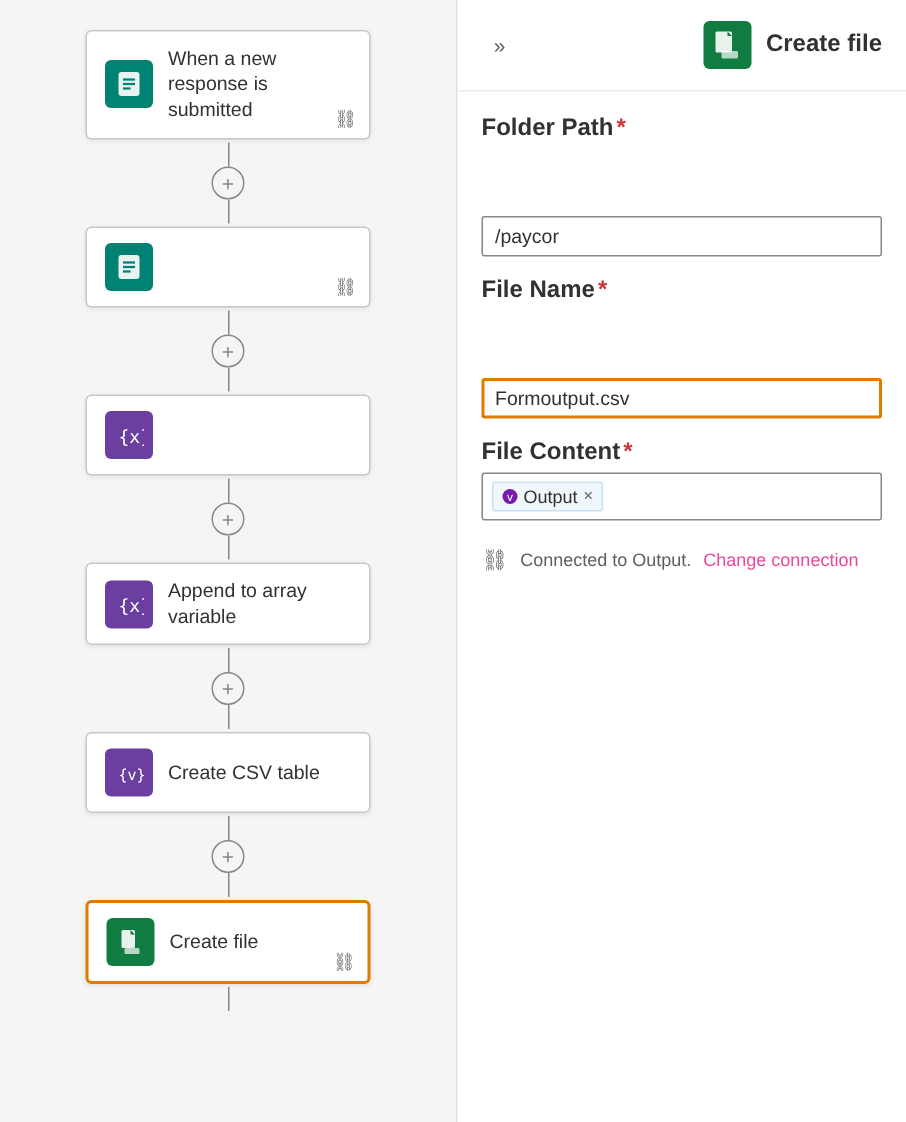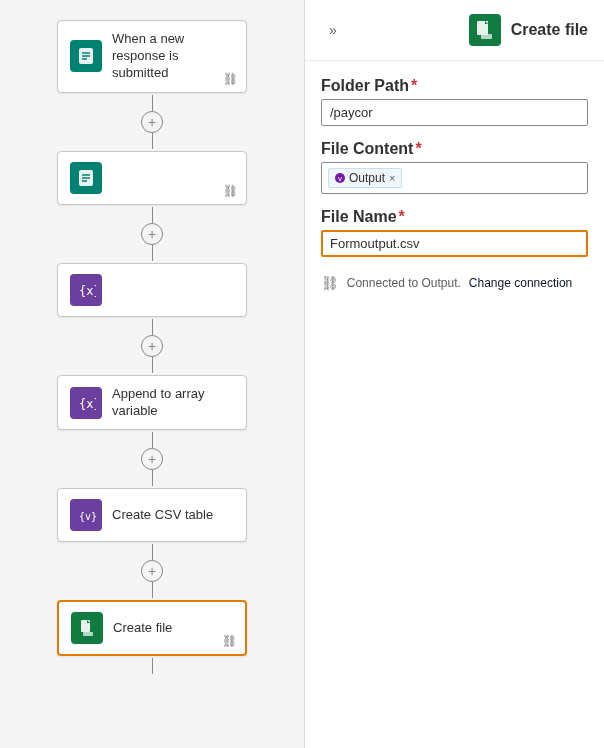"/paycor" .field-input { margin-top: none -> 45px }
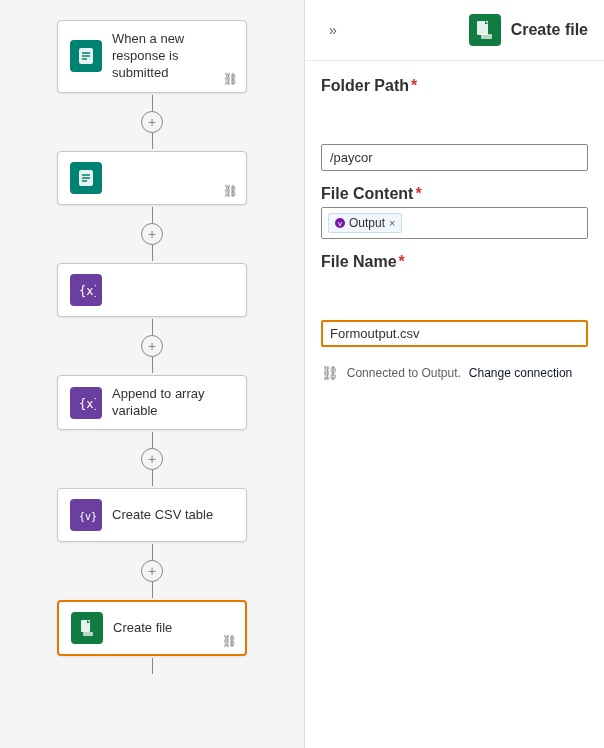"File Content*" div.field-group { order: before "File Name *" -> after "File Name *" }
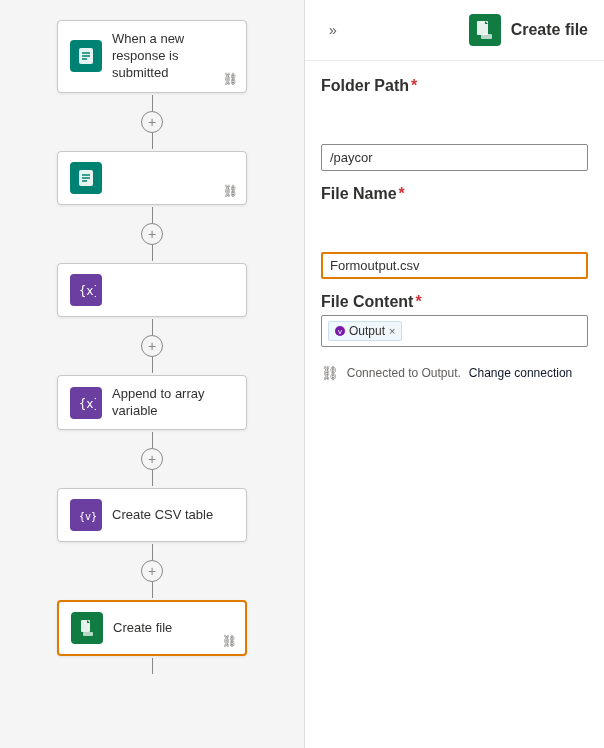"Change connection" .change-link { color: #0f172a -> #ec4899 }
